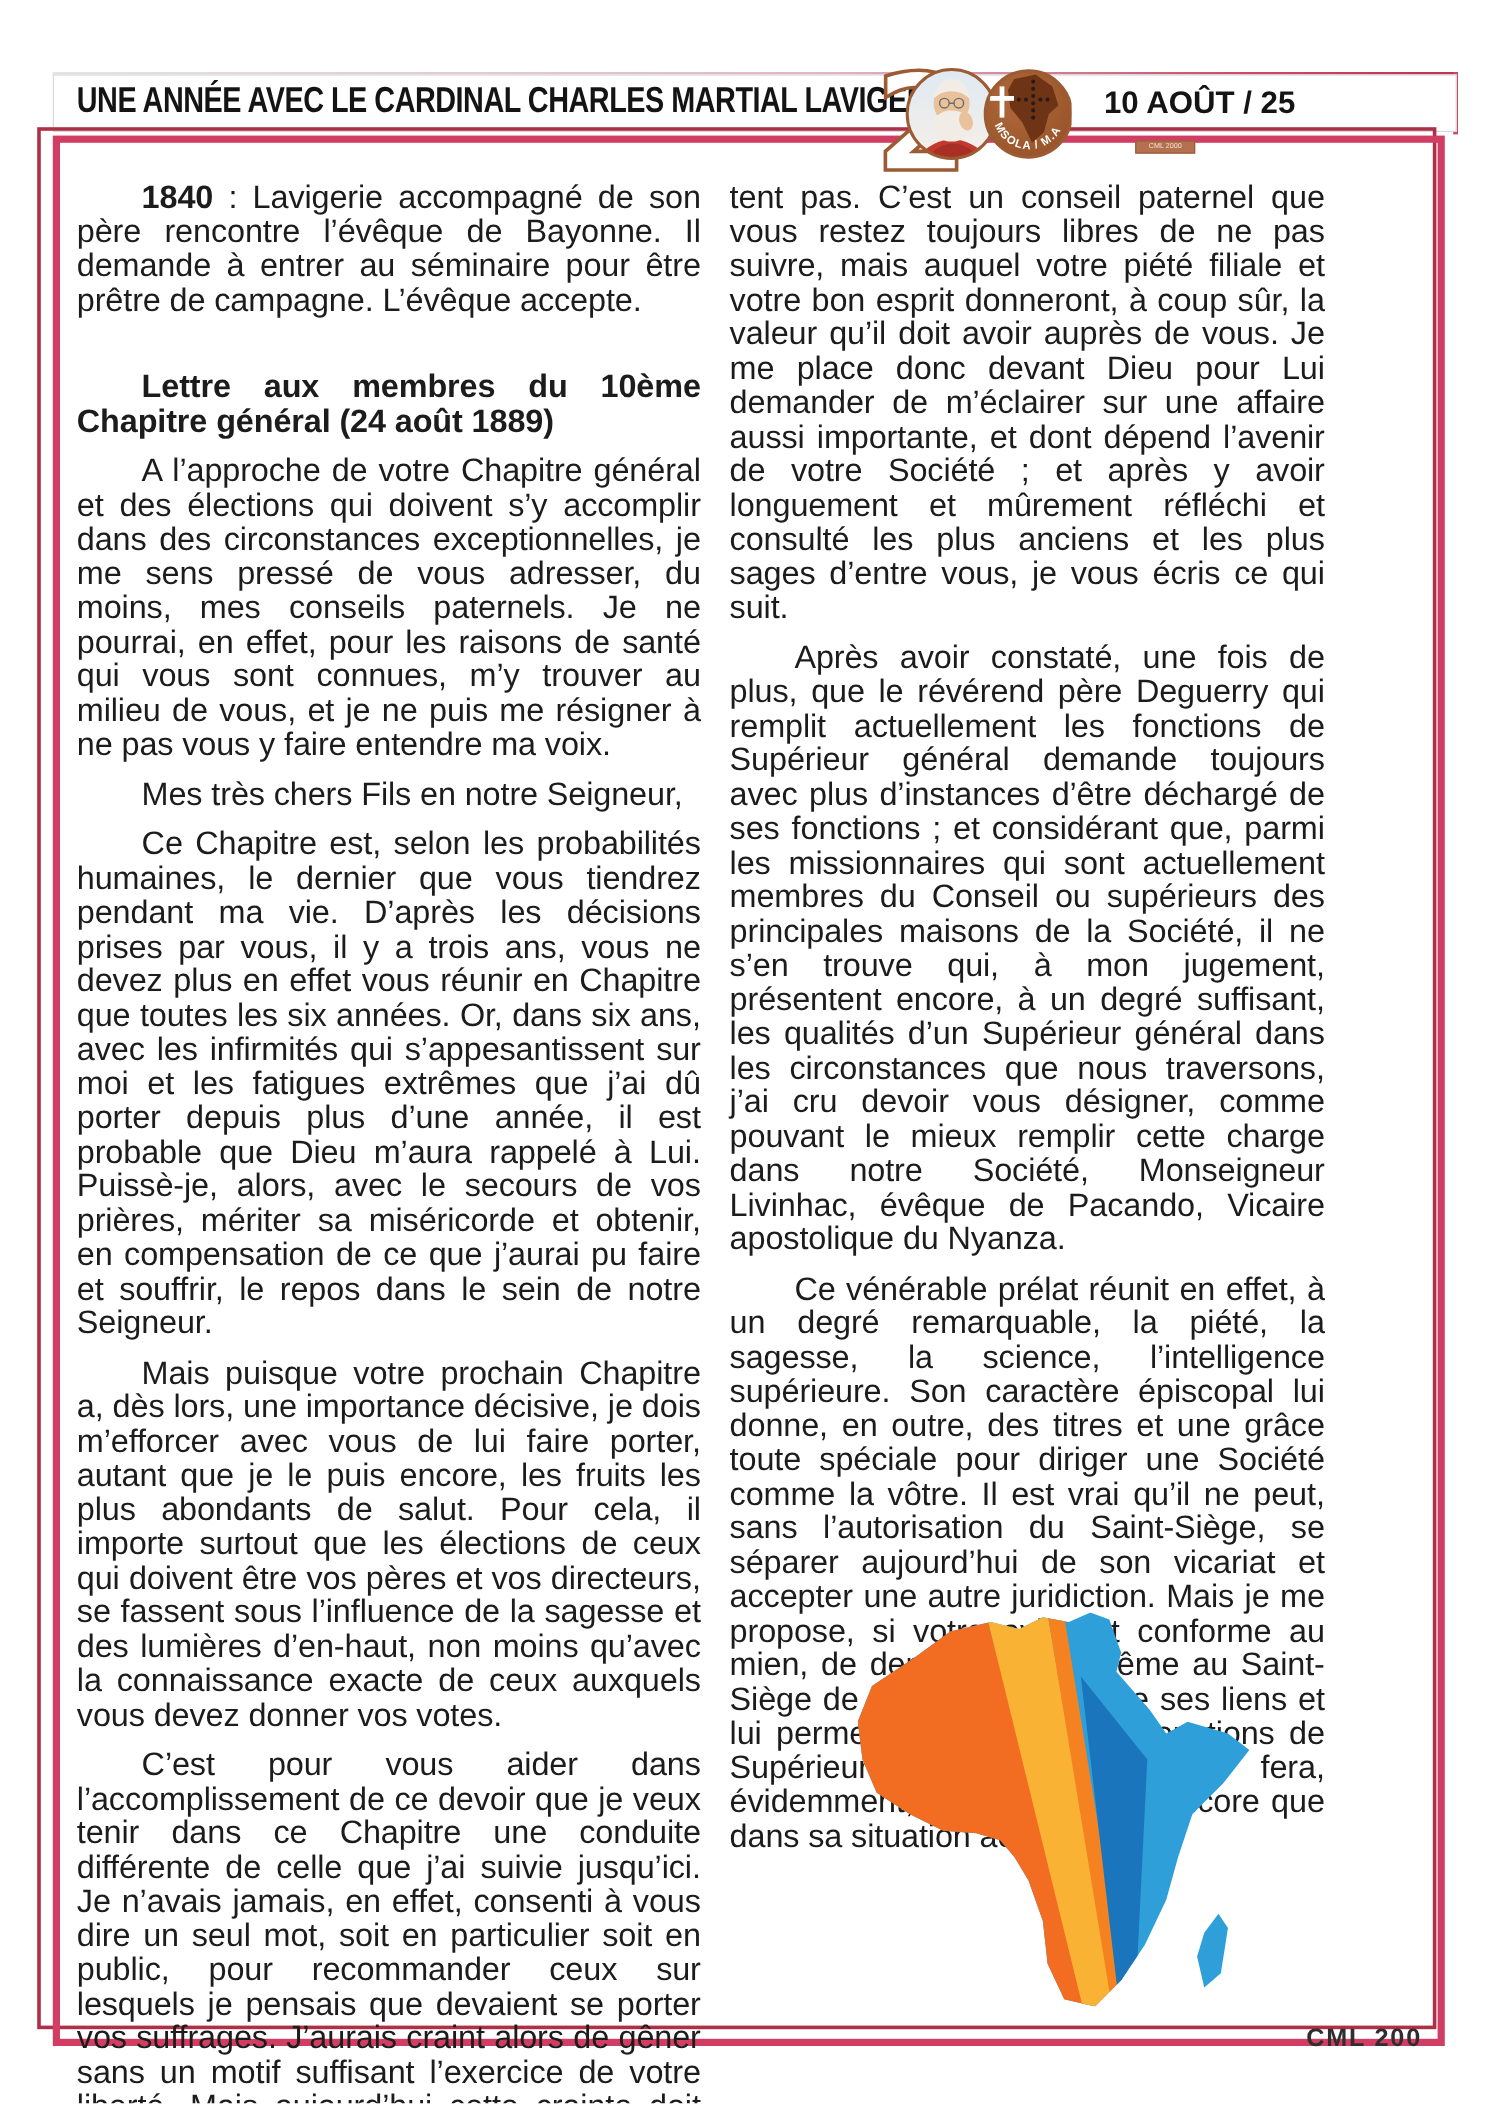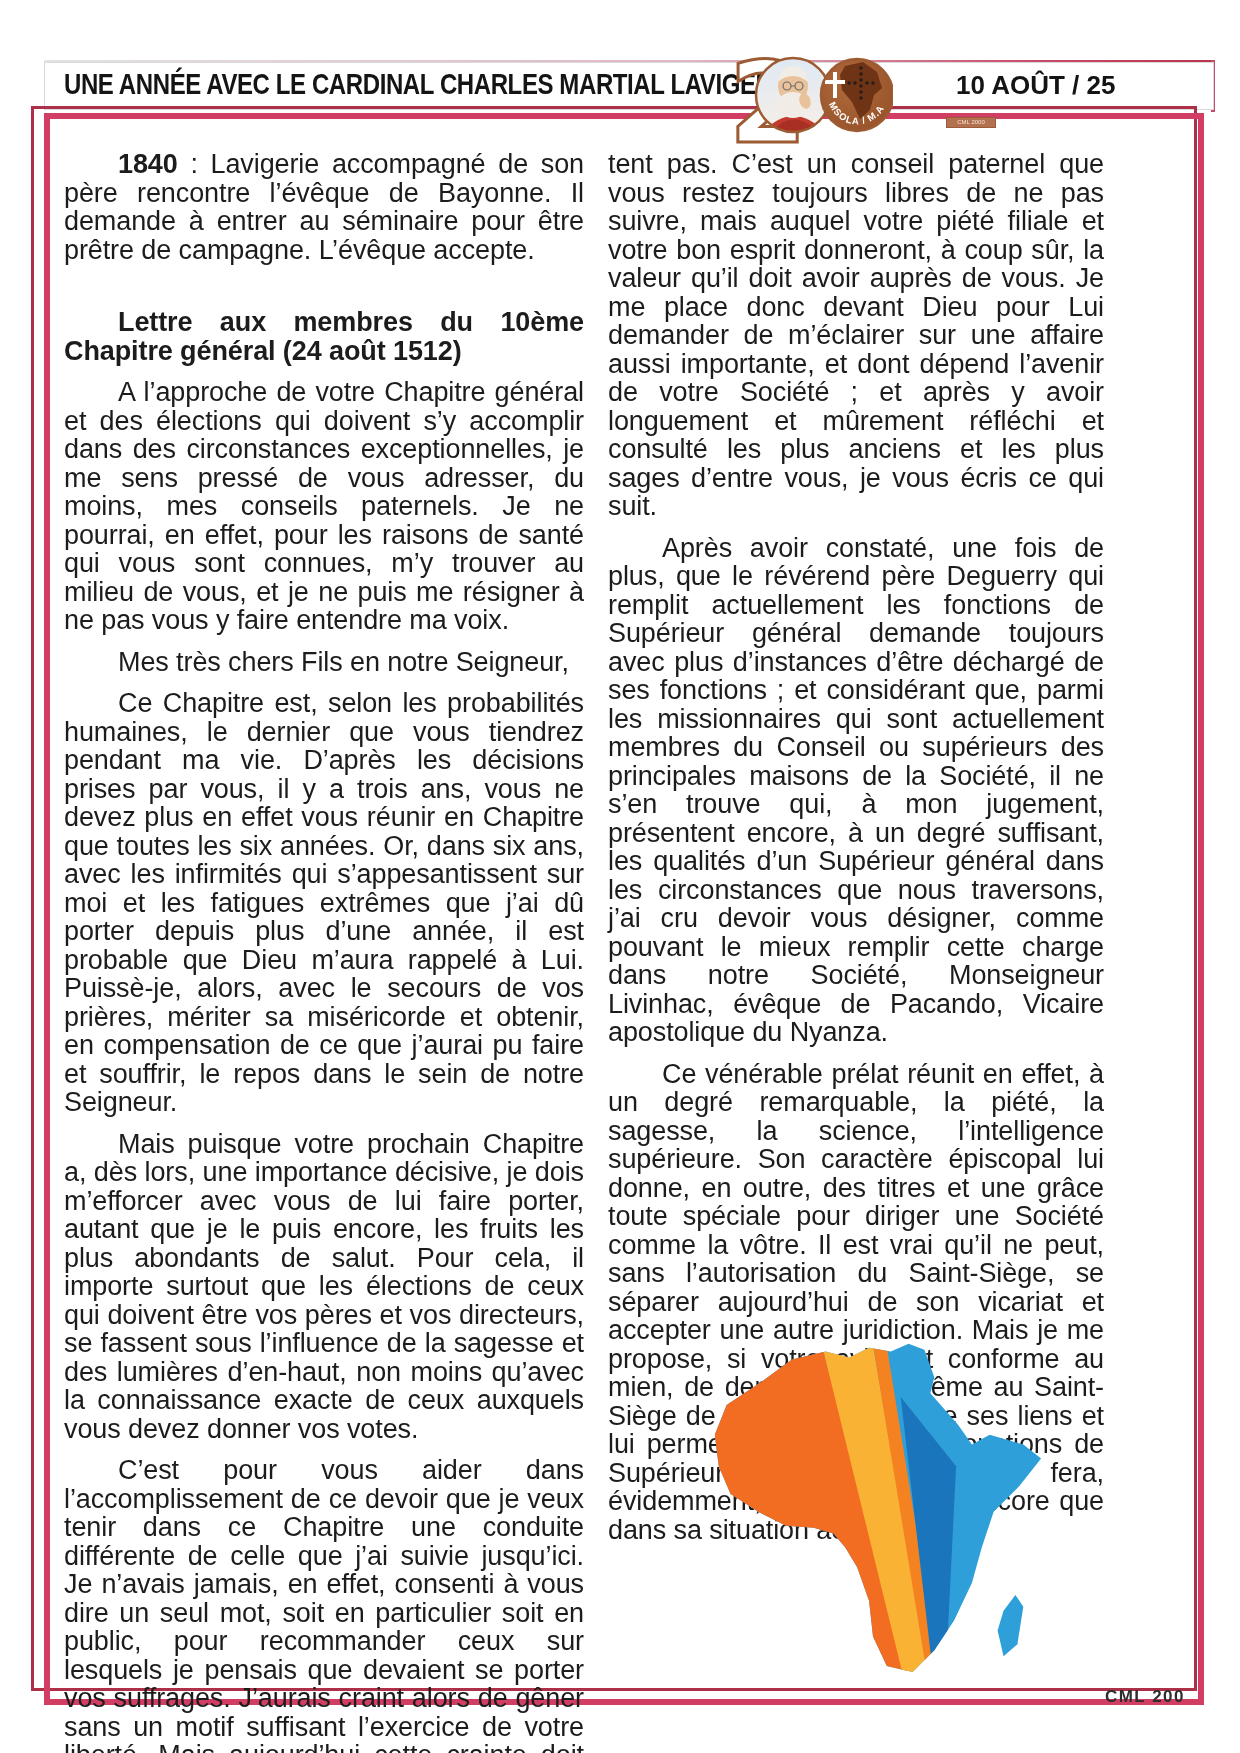"10 AOÛT / 25" .header-date { left: 956px -> 920px }
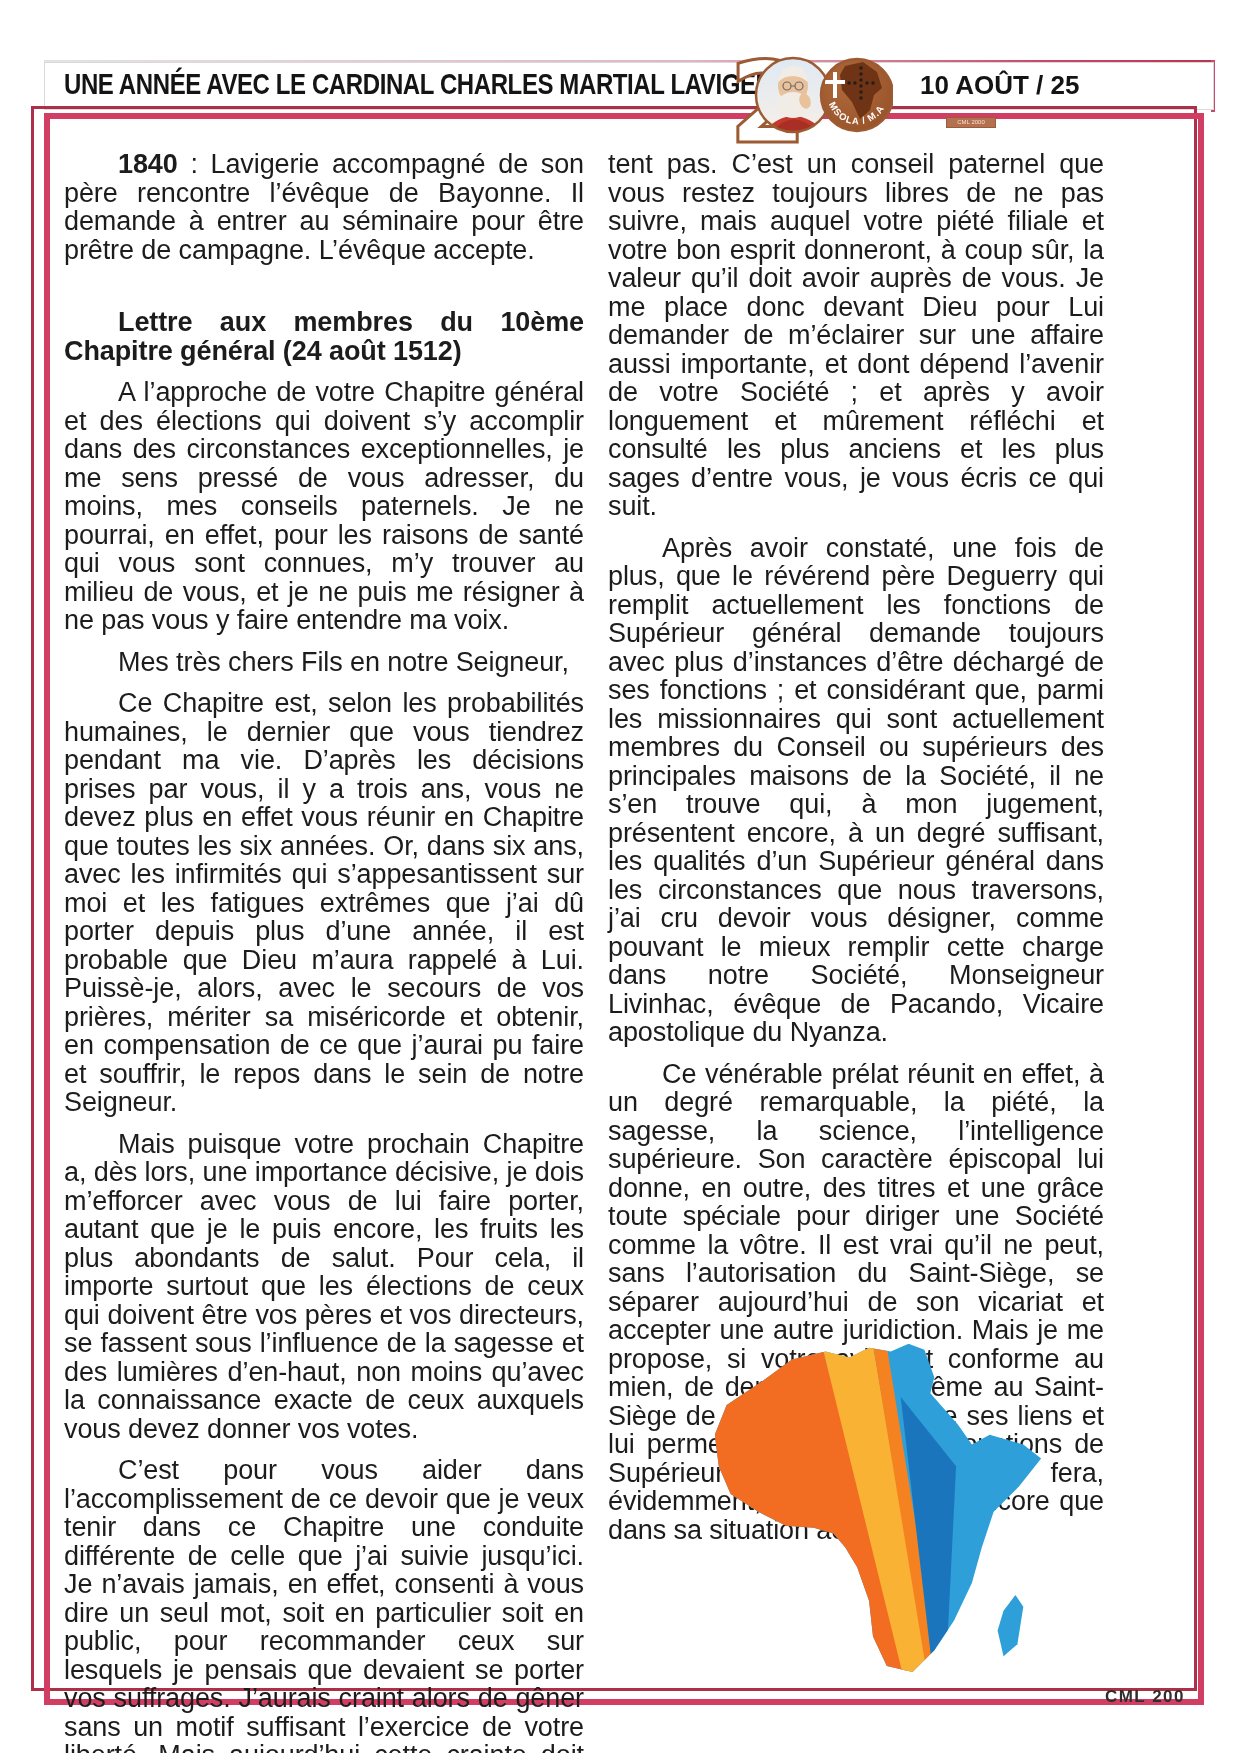"Lettre aux membres du 10ème" p.para-heading { text: 1512 -> 1889 }
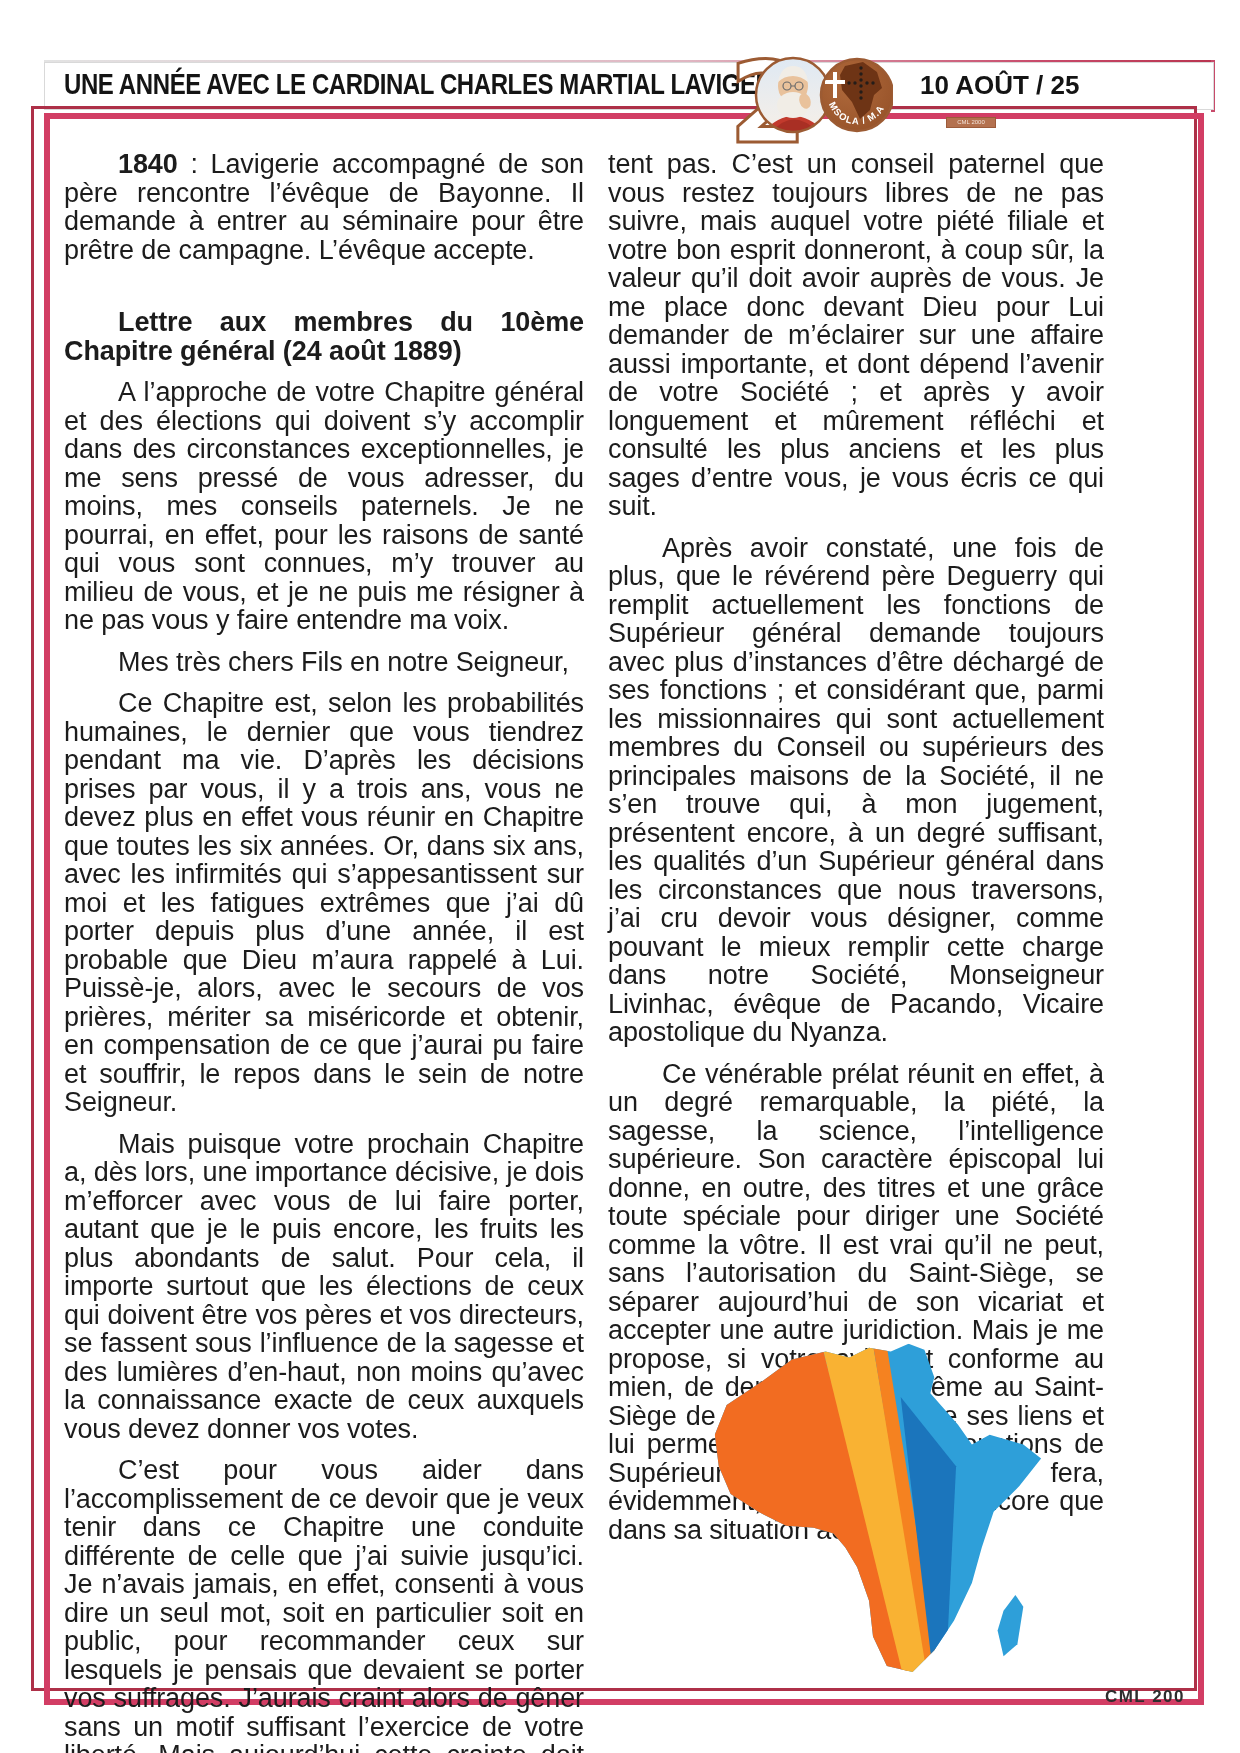"CML 200" .footer-label { font-size: 17px -> 21px }
